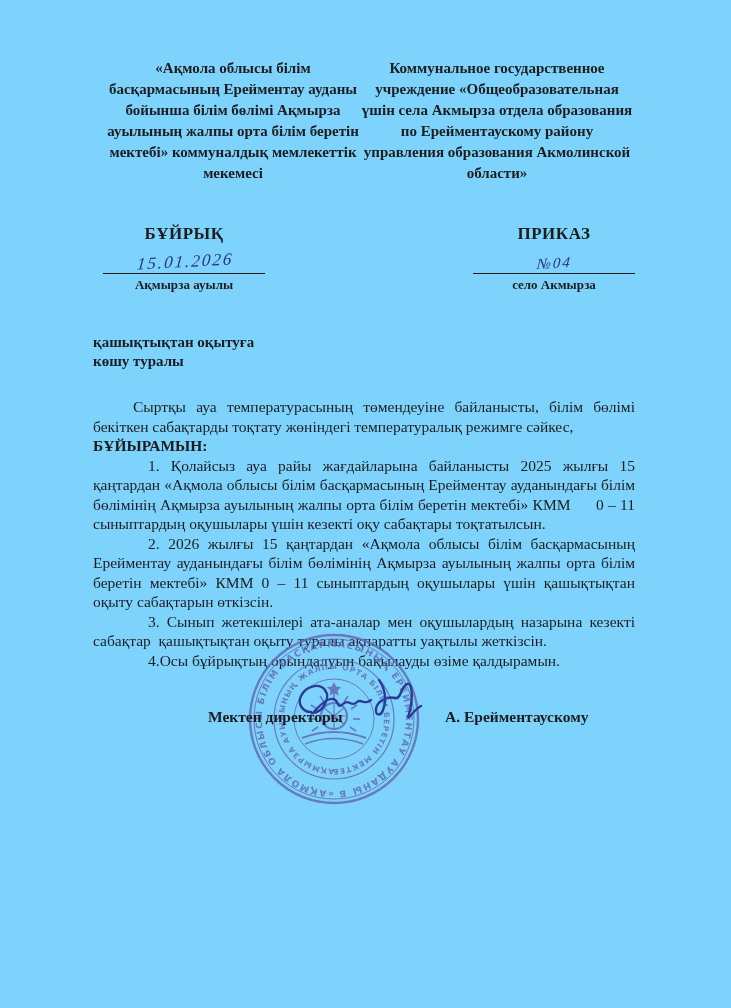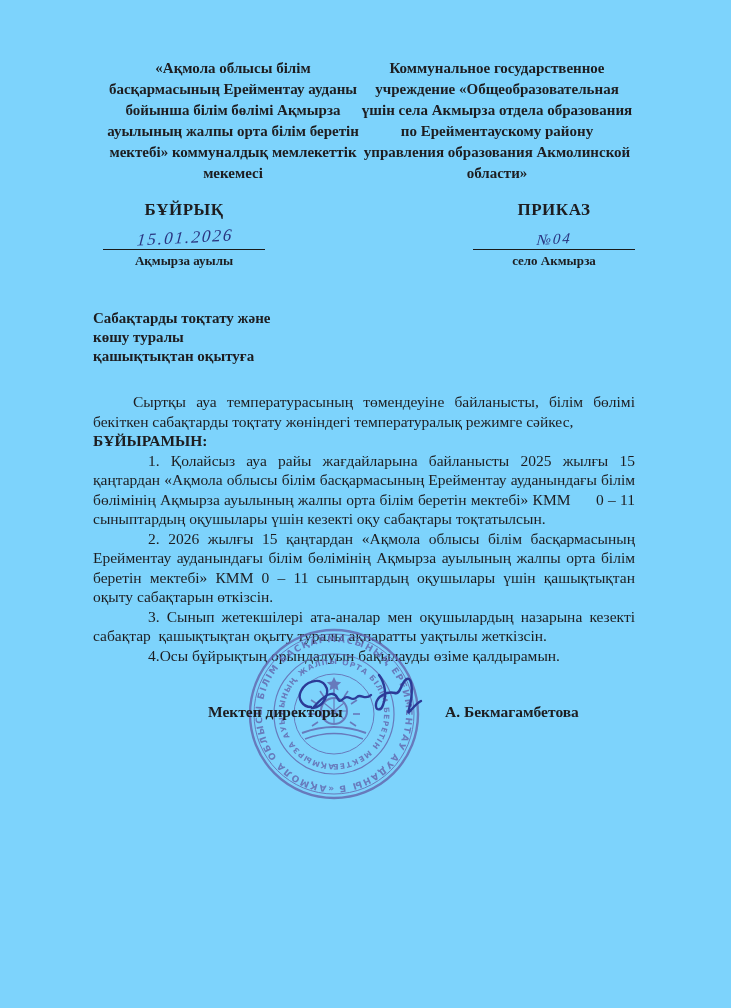"БҰЙРЫҚ" .order-row { margin-top: 16px -> 40px }
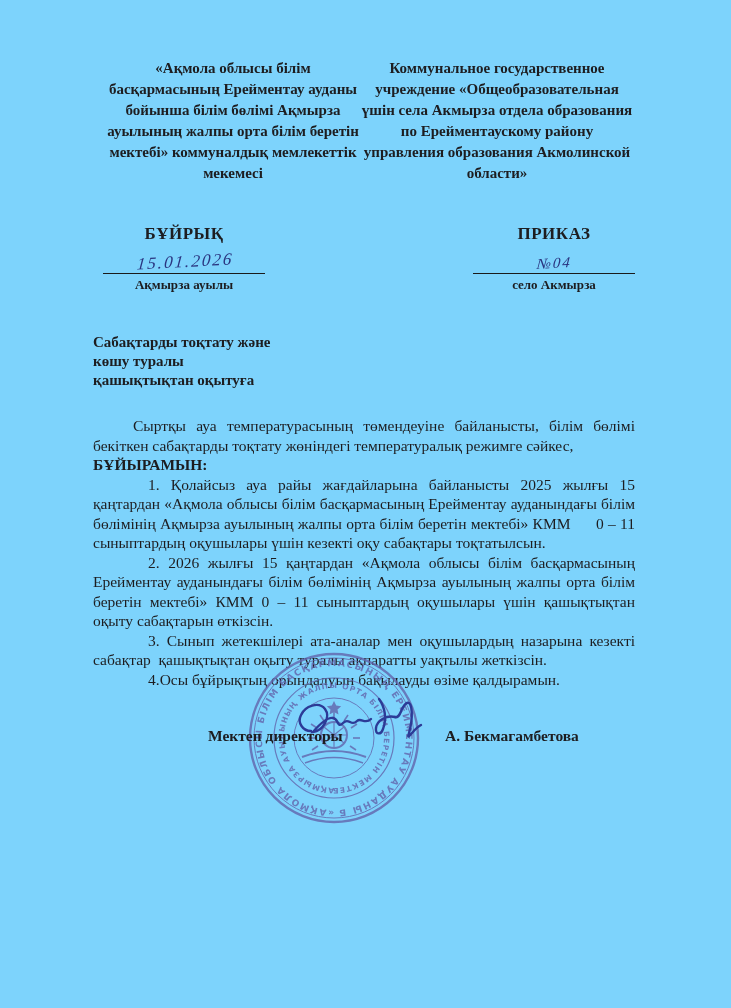"Сабақтарды тоқтату және" div { html: <div>Сабақтарды тоқтату және</div> -> none }
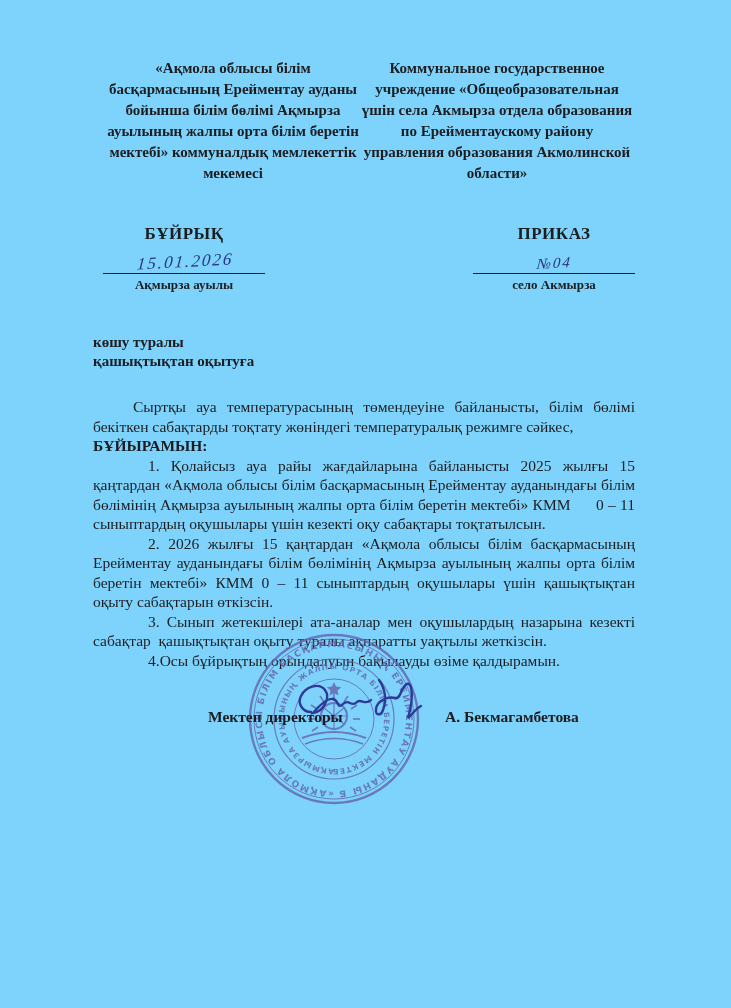"көшу туралы" div { order: before "қашықтықтан оқытуға" -> after "қашықтықтан оқытуға" }
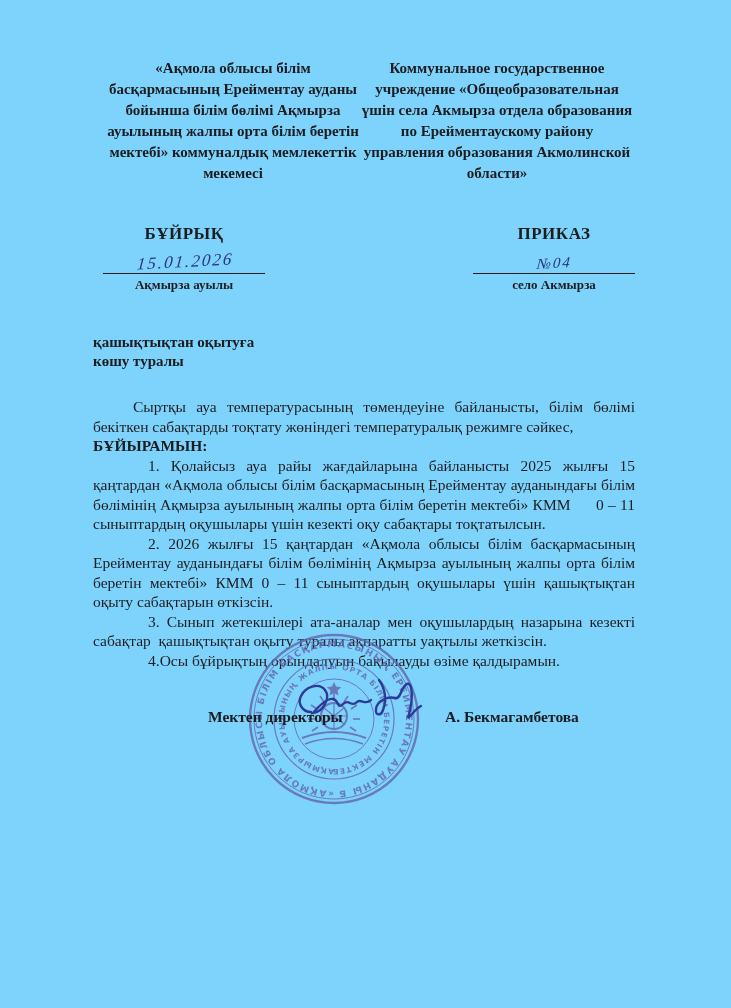"А. Бекмагамбетова" div.sig-name { text: Бекмагамбетова -> Ерейментаускому }
